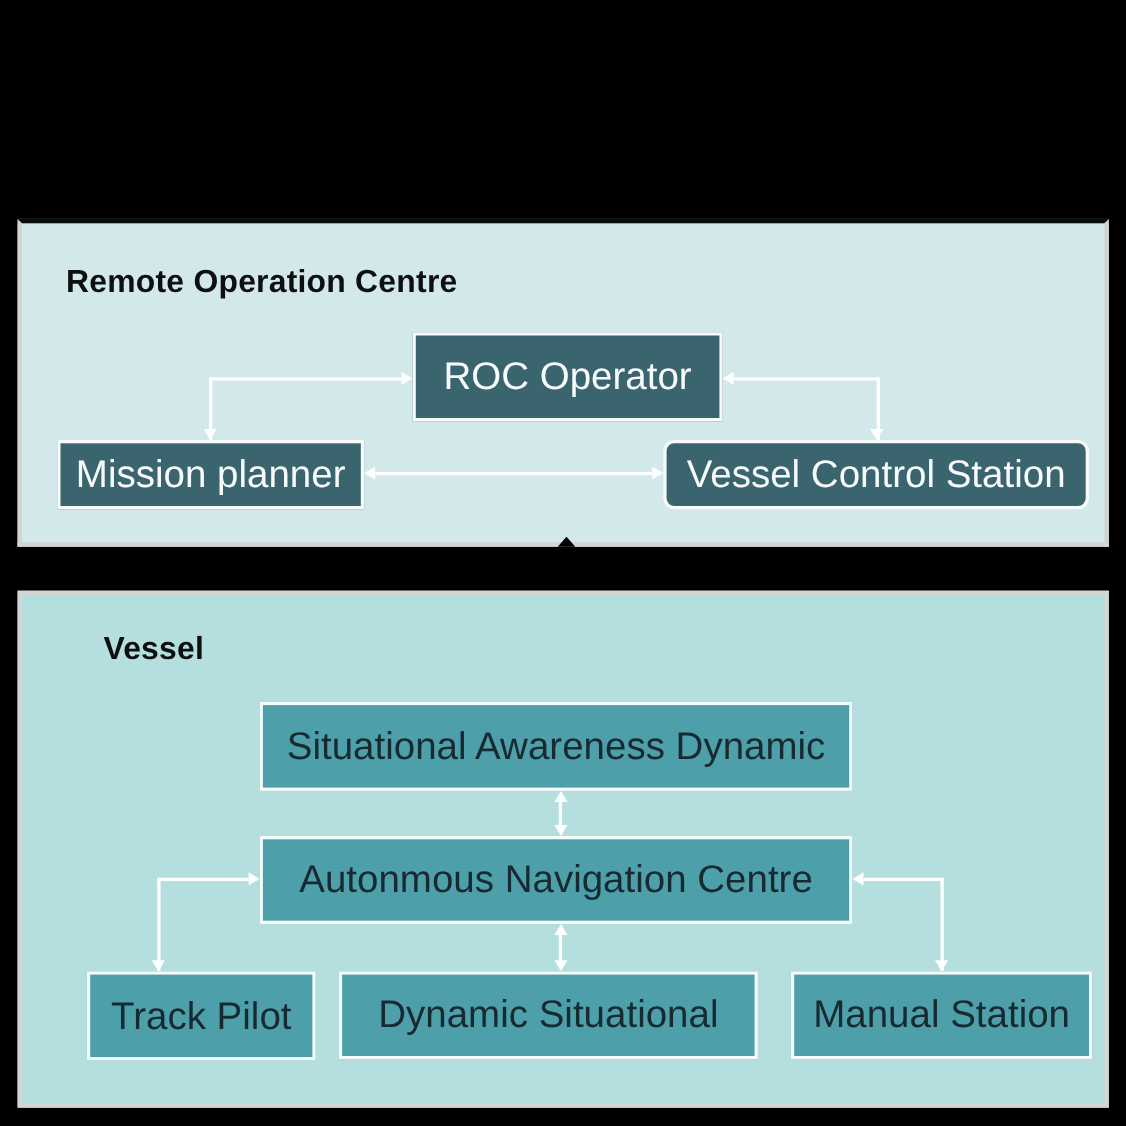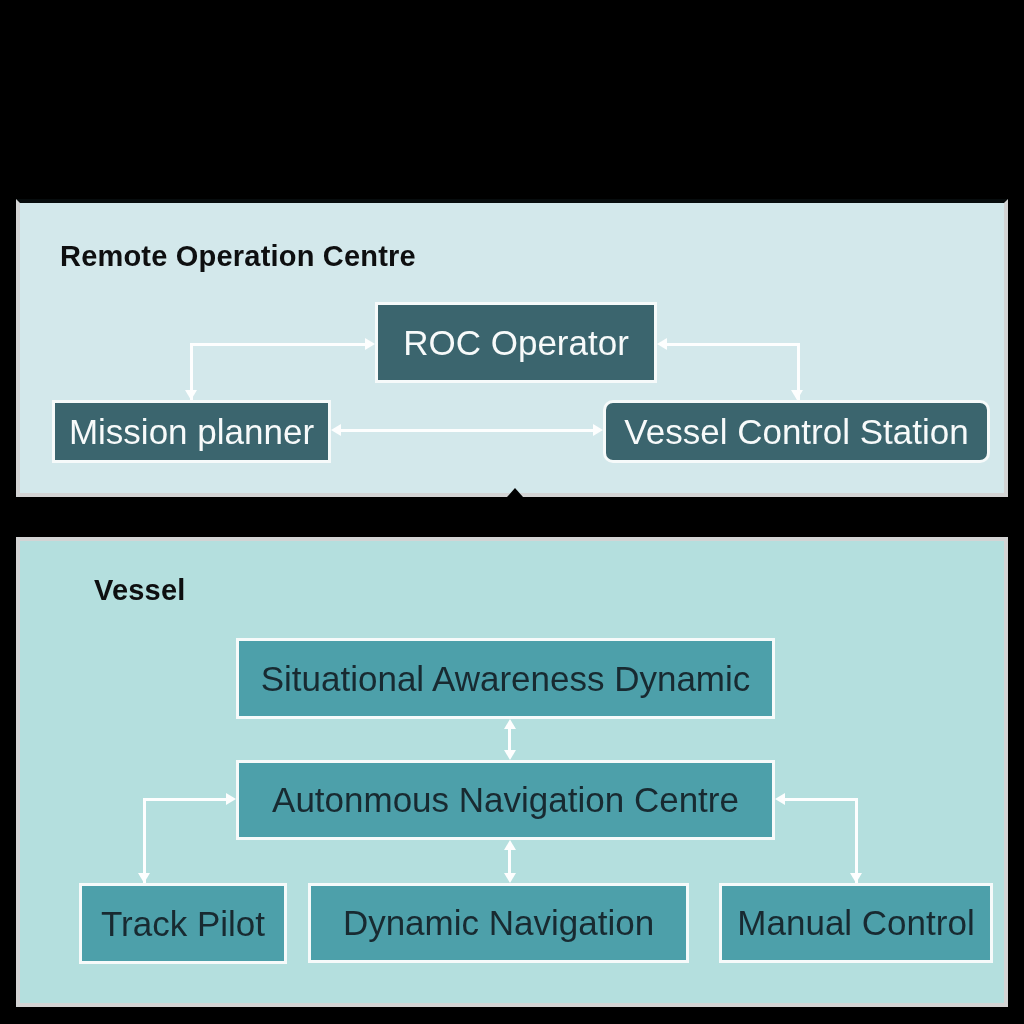"Dynamic Navigation" span { text: Navigation -> Situational }
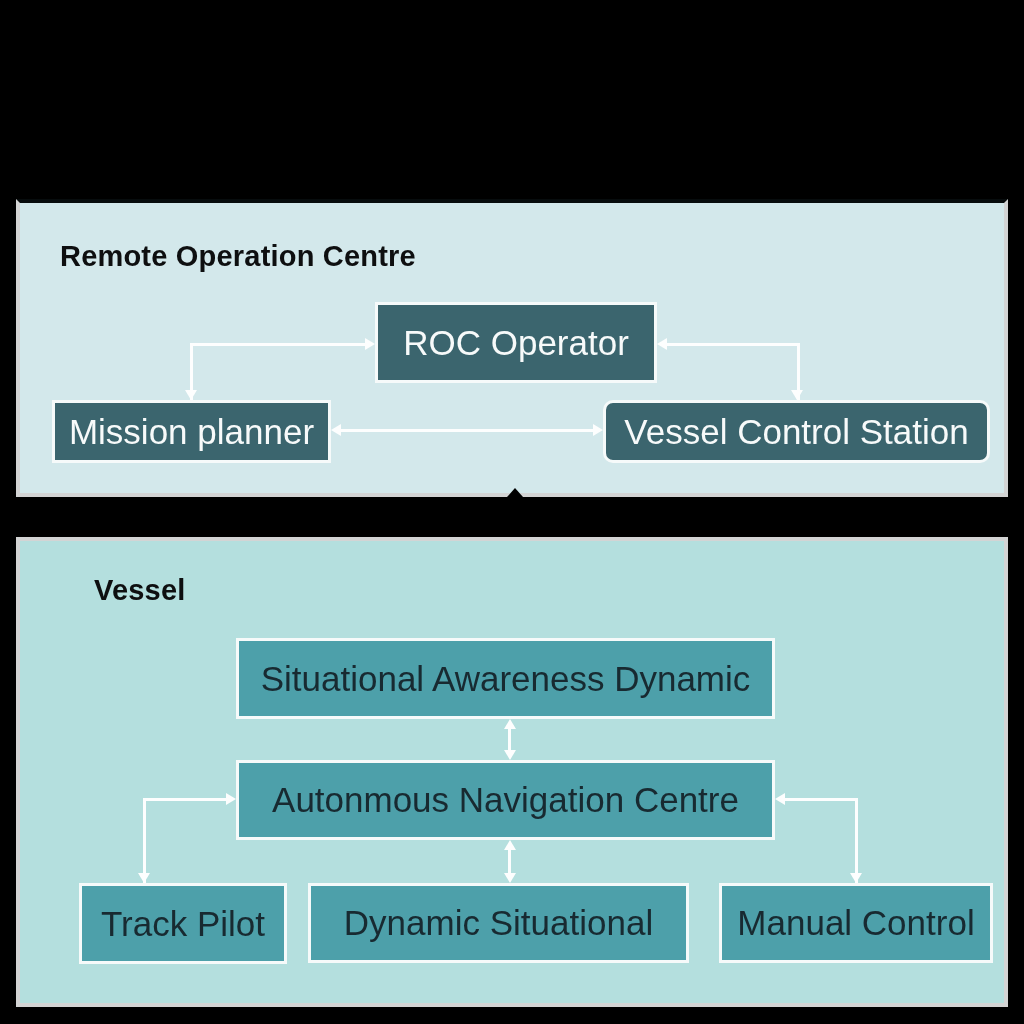"Manual Control" span { text: Control -> Station }
